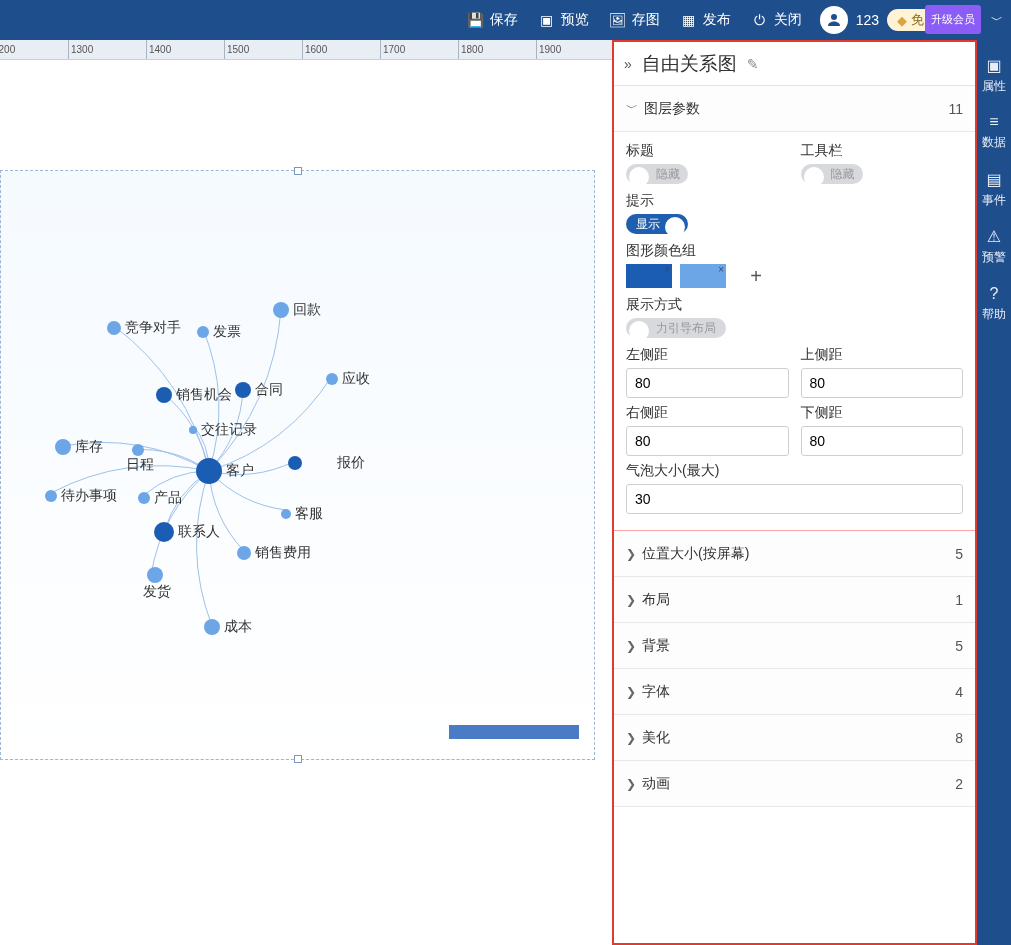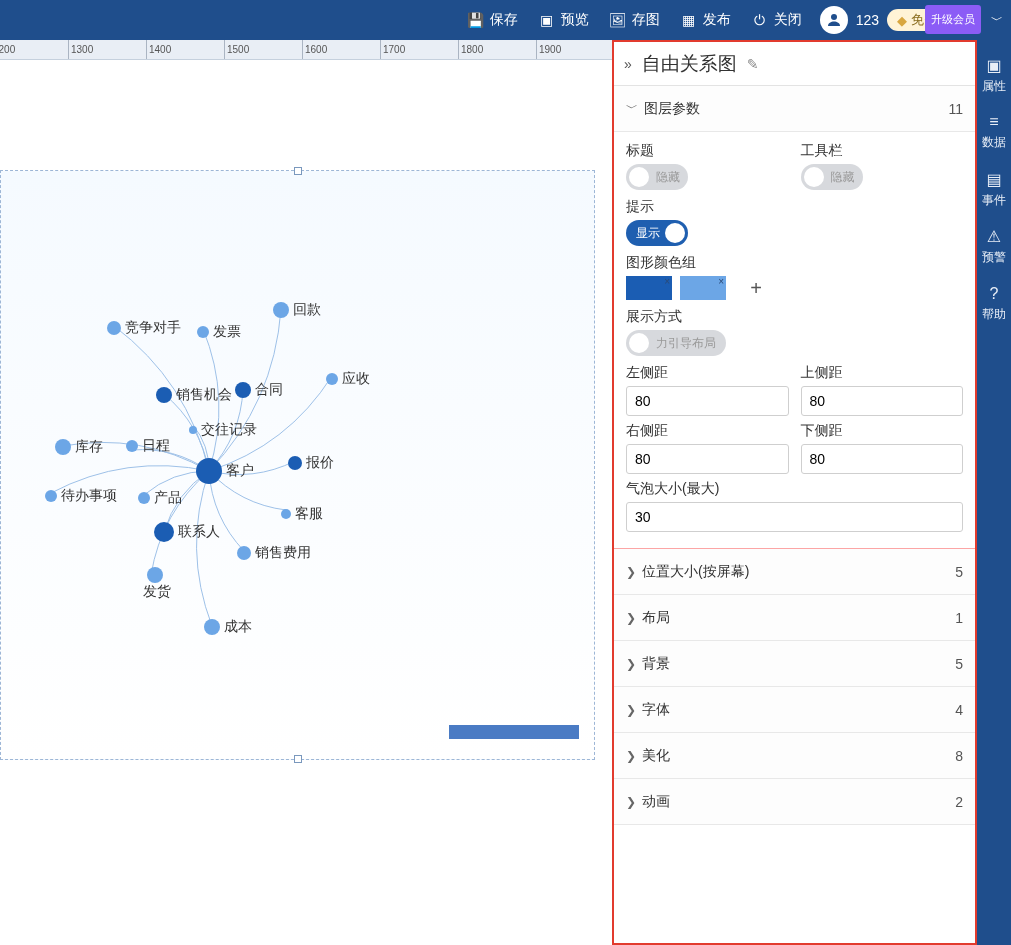"隐藏" .toggle { height: 26px -> 20px }
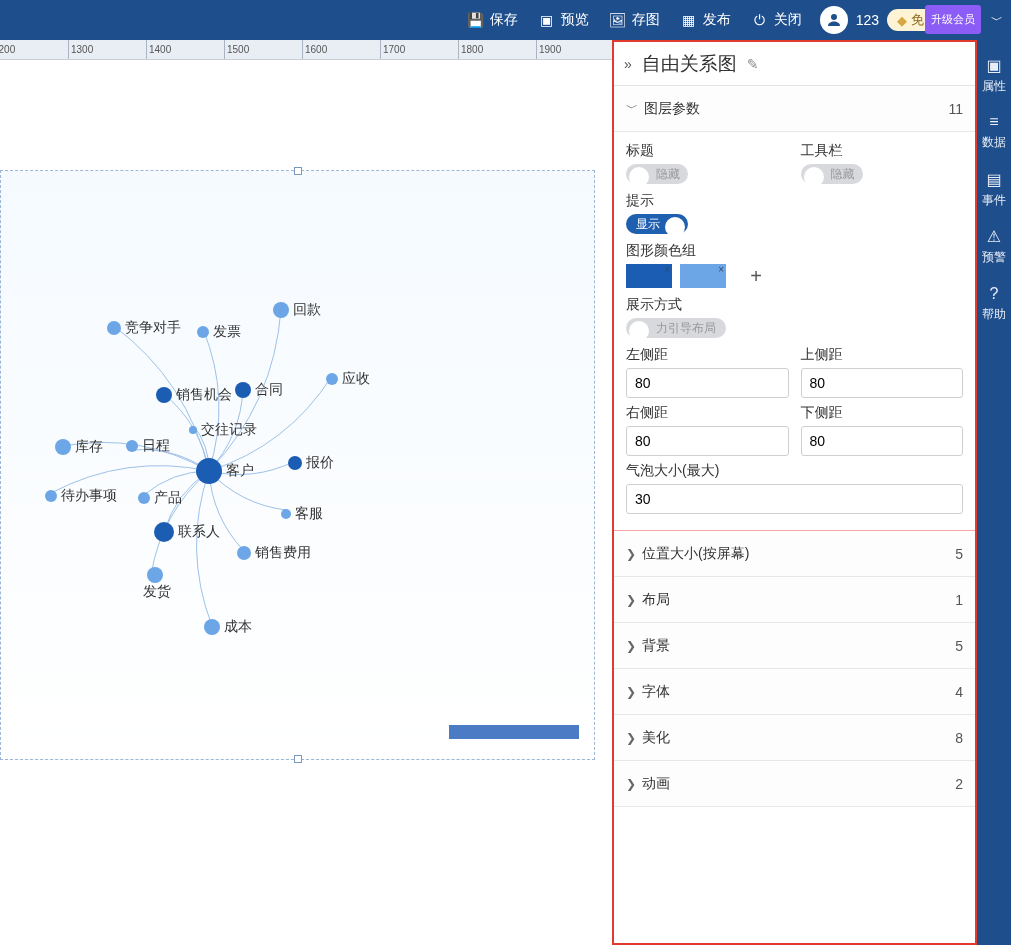"日程" div.node { flex-direction: none -> column; top: 266px -> 273px }
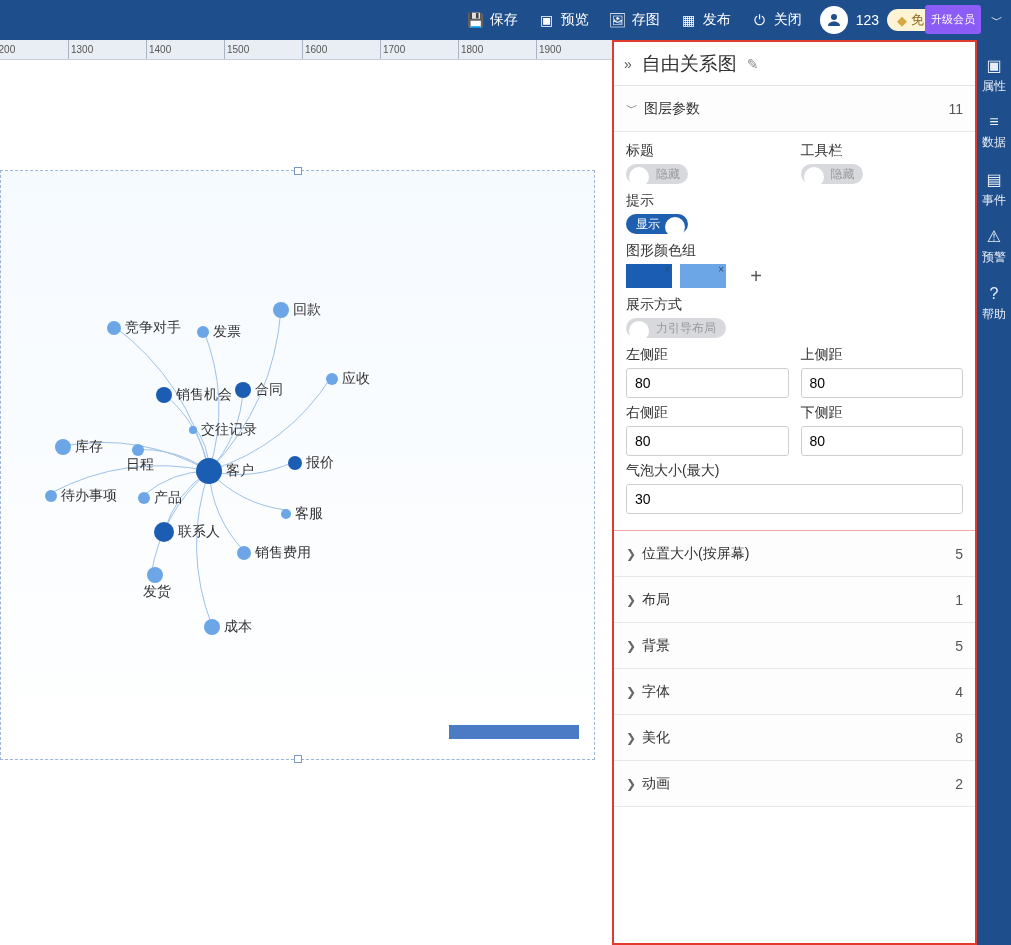"报价" div.node { gap: none -> 31px }
